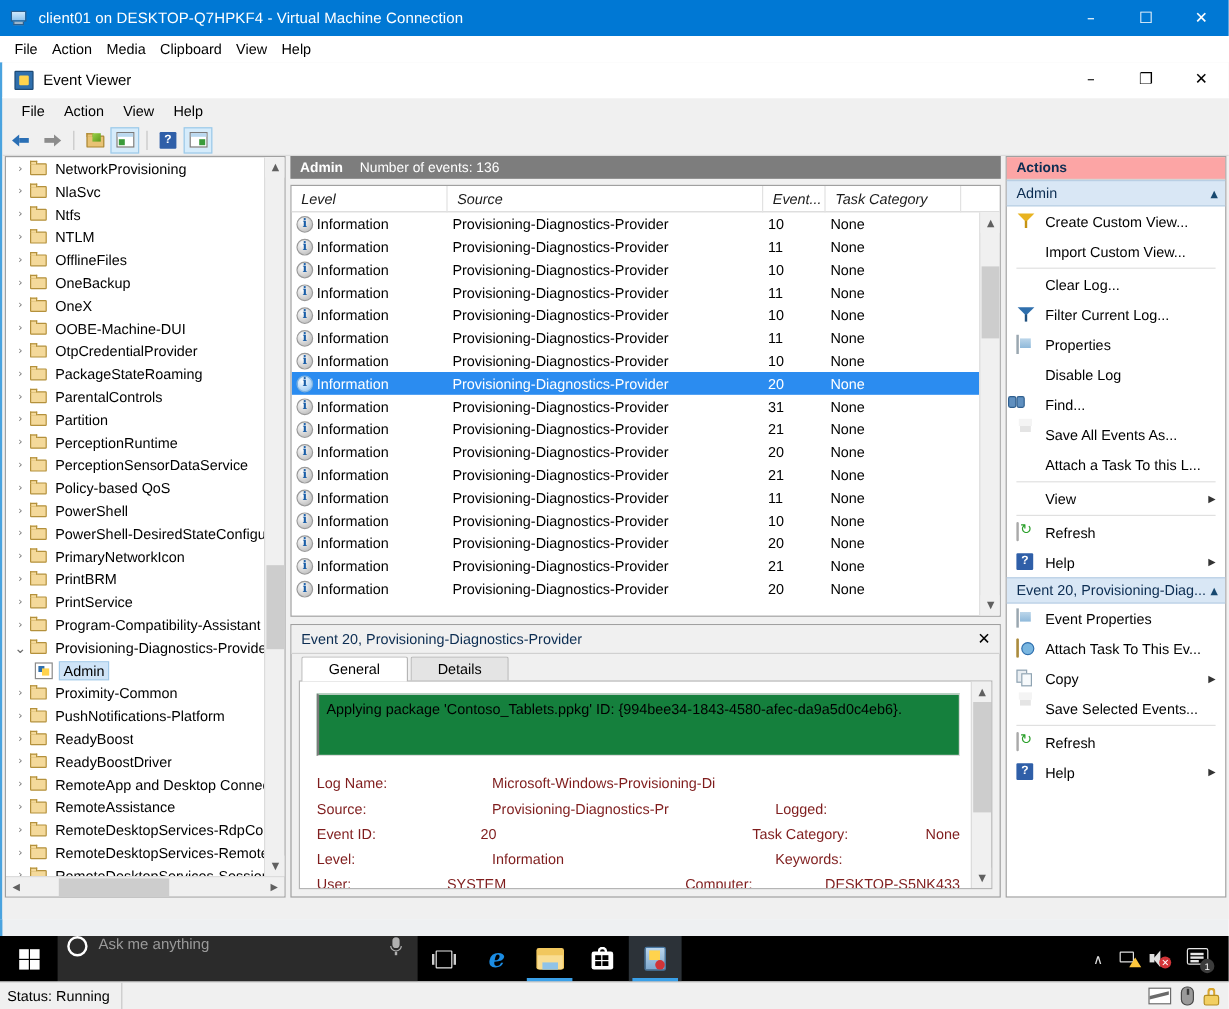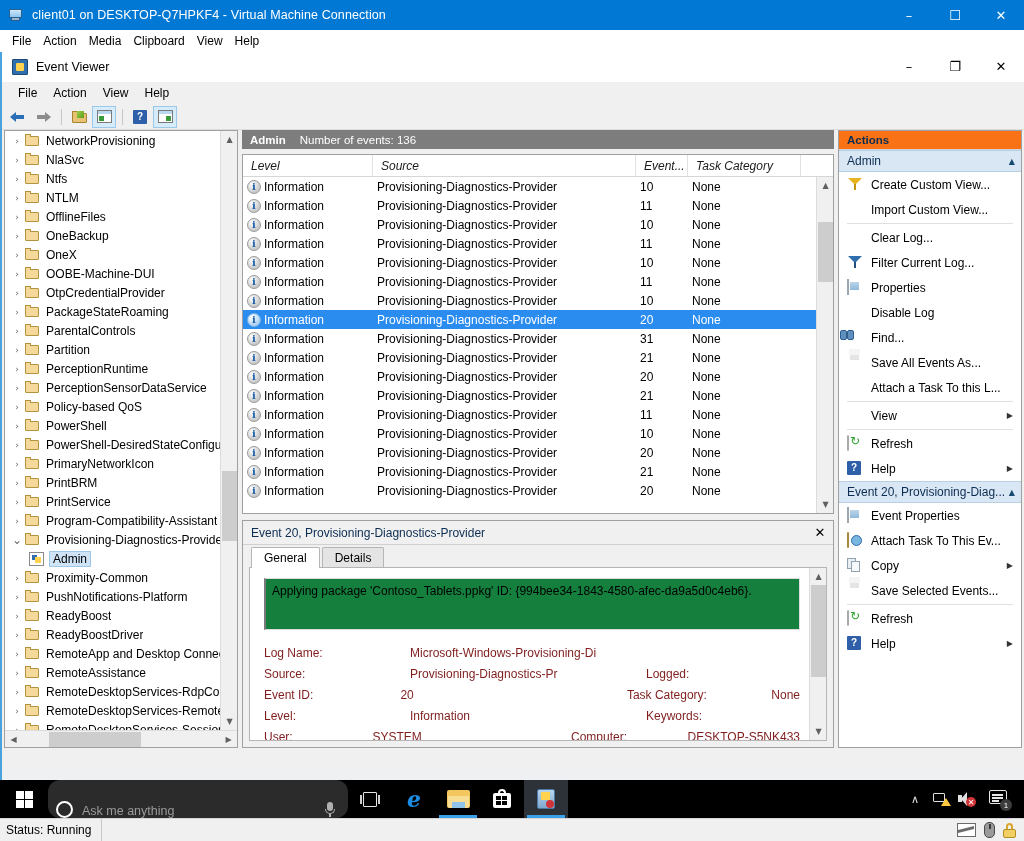"Actions" .actions-header { background: #f97316 -> #fca5a5 }
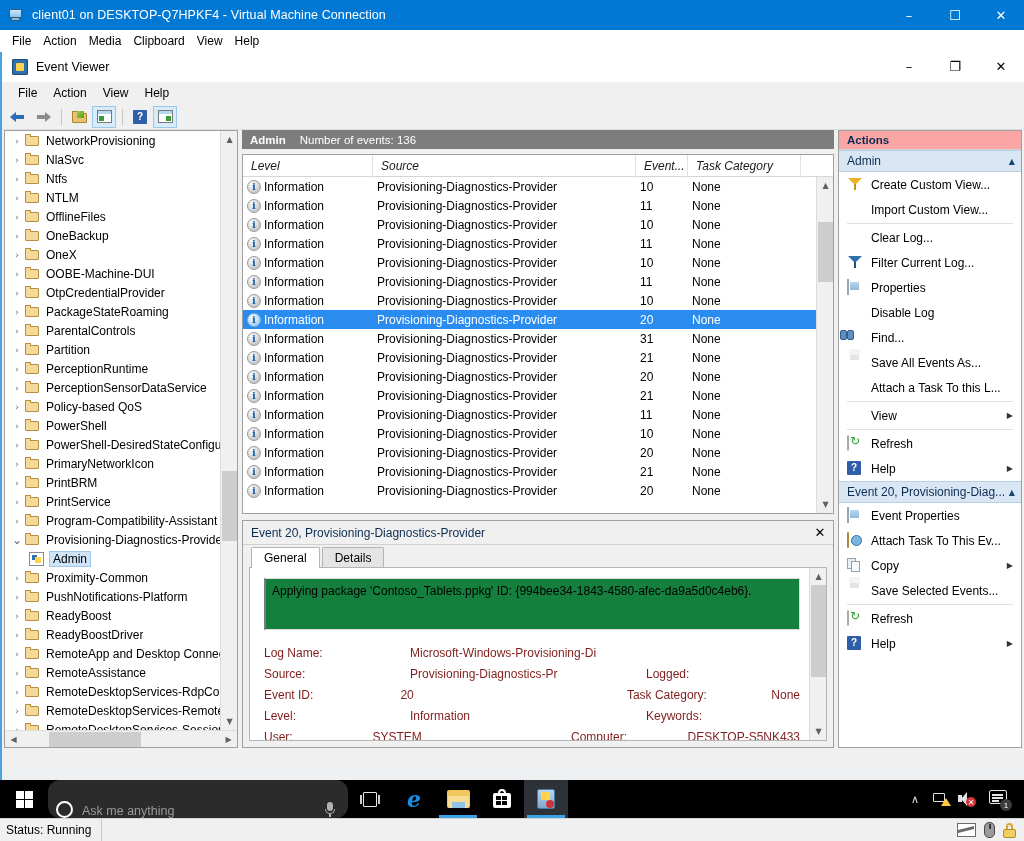"General" .tab { padding: 0 12px -> 0 22px }
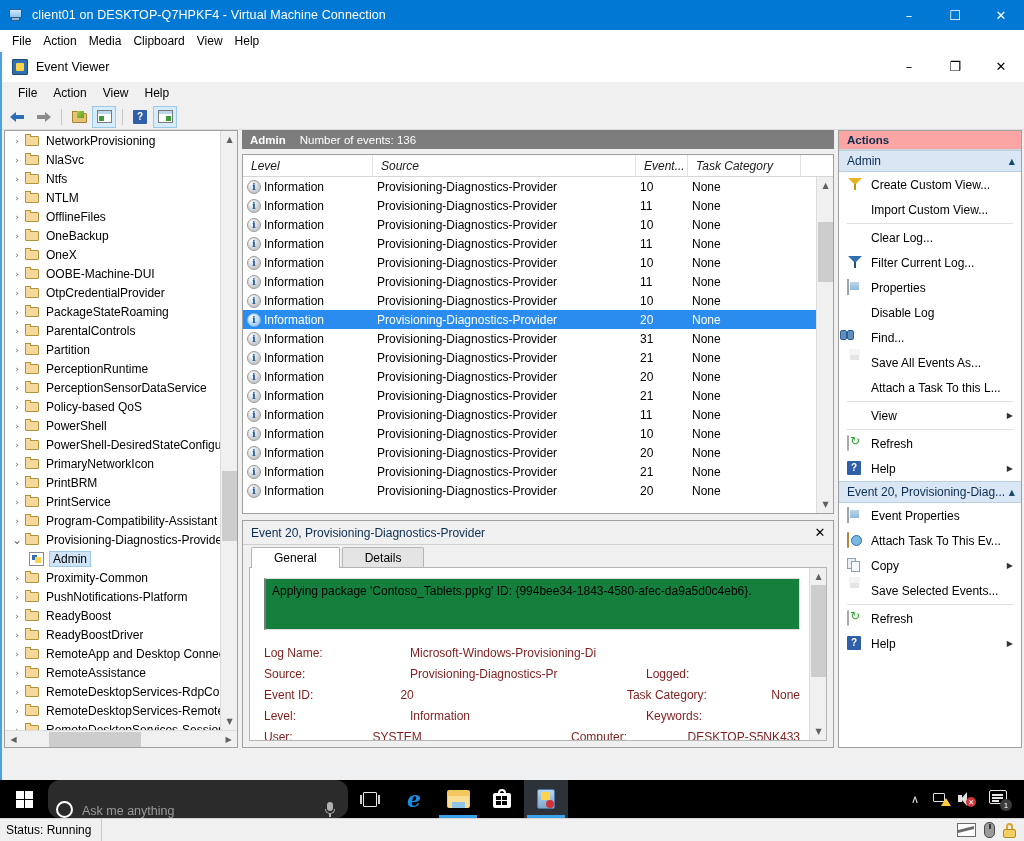"Ask me anything" .search-box { align-items: flex-end -> flex-start; border-radius: 12px -> none }
